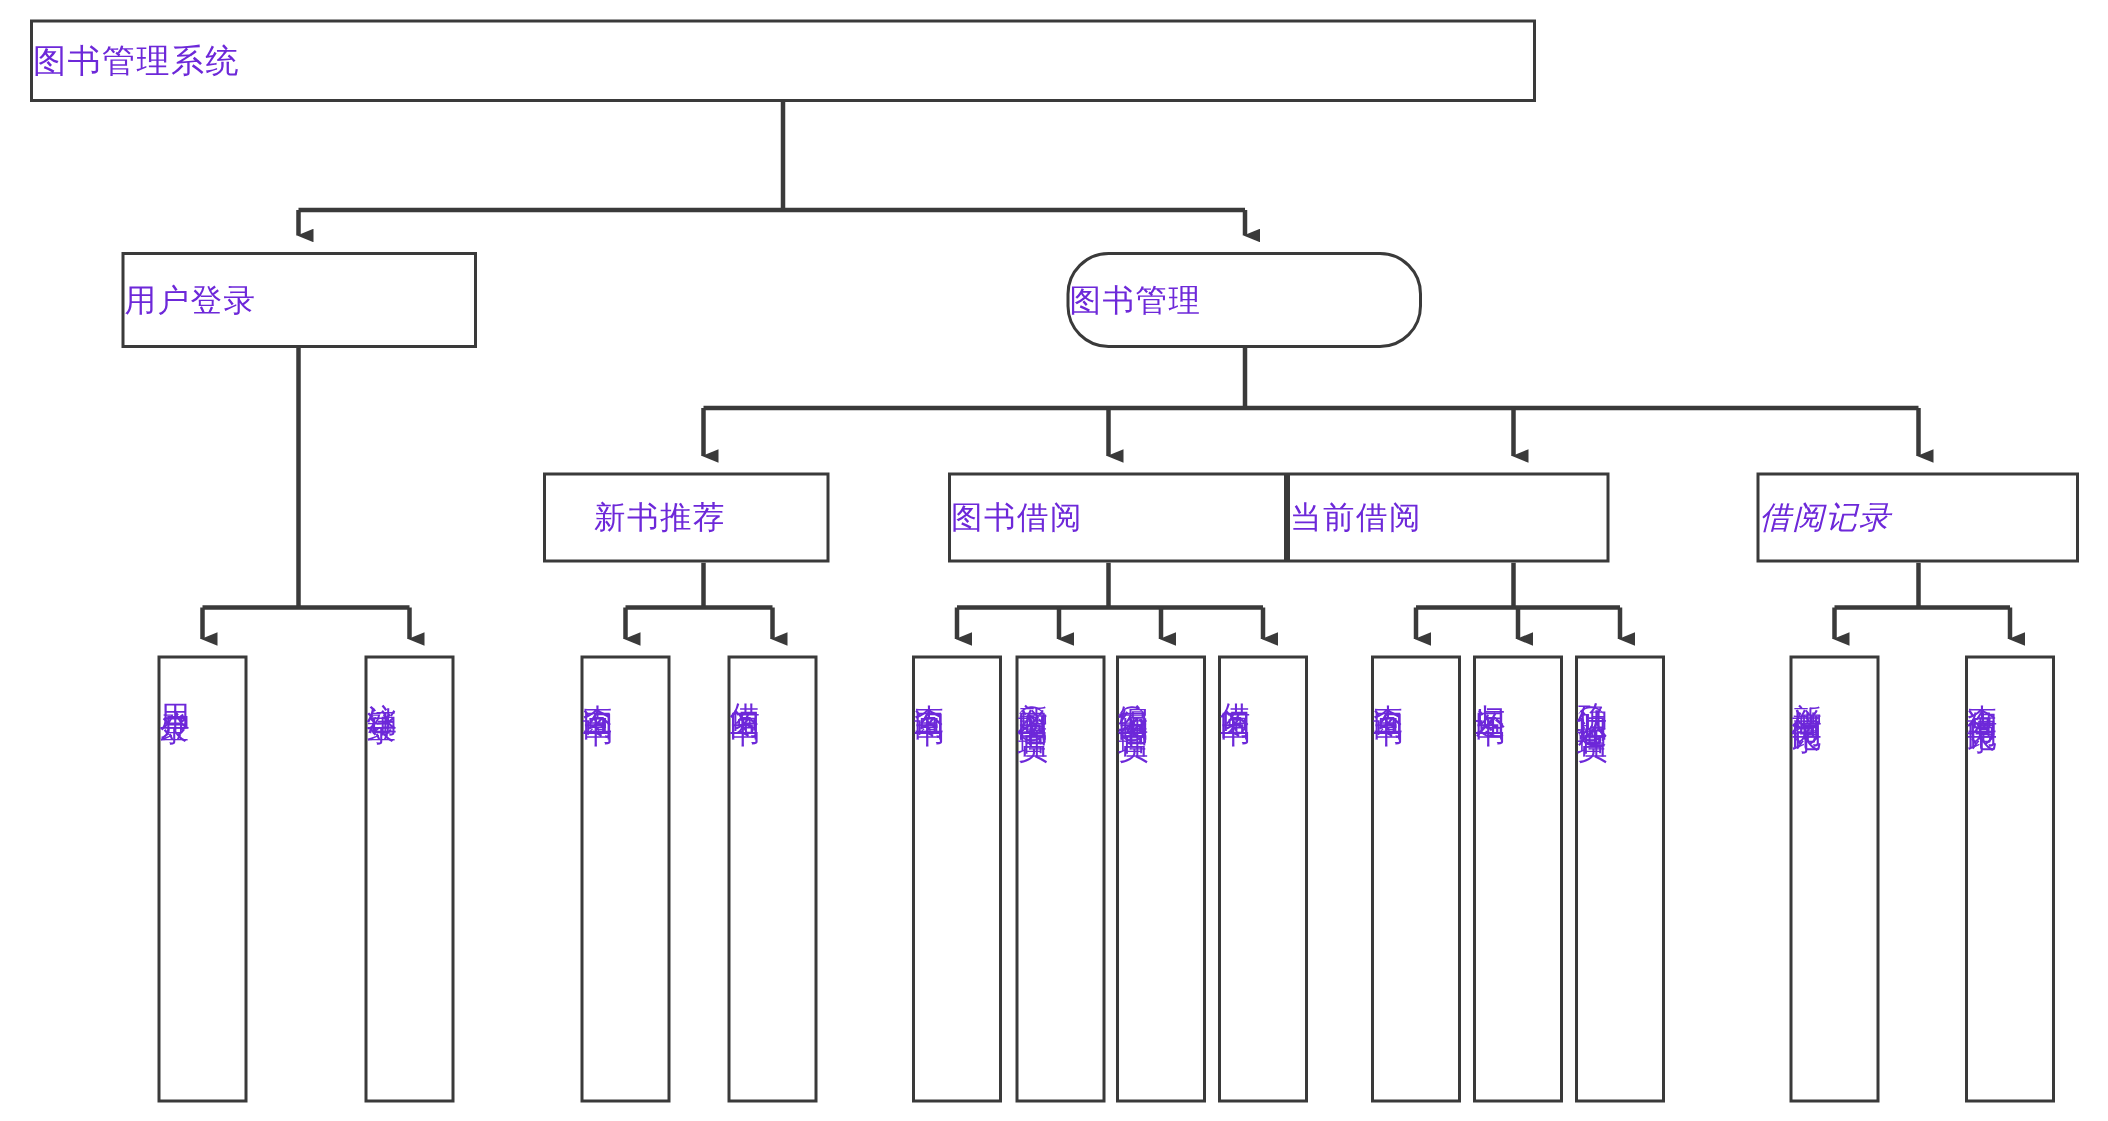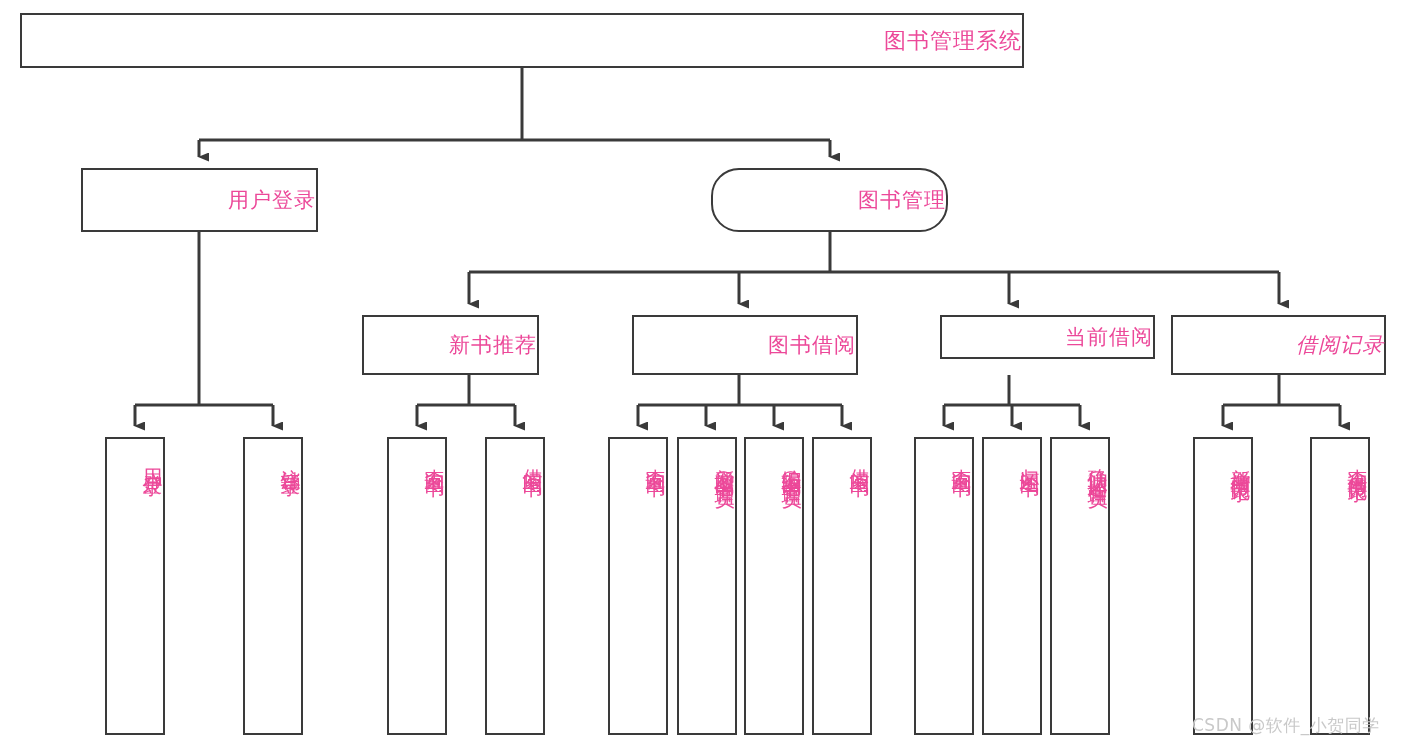"图书管理系统" .node-box { color: #ec4899 -> #6d28d9; justify-content: flex-end -> flex-start }
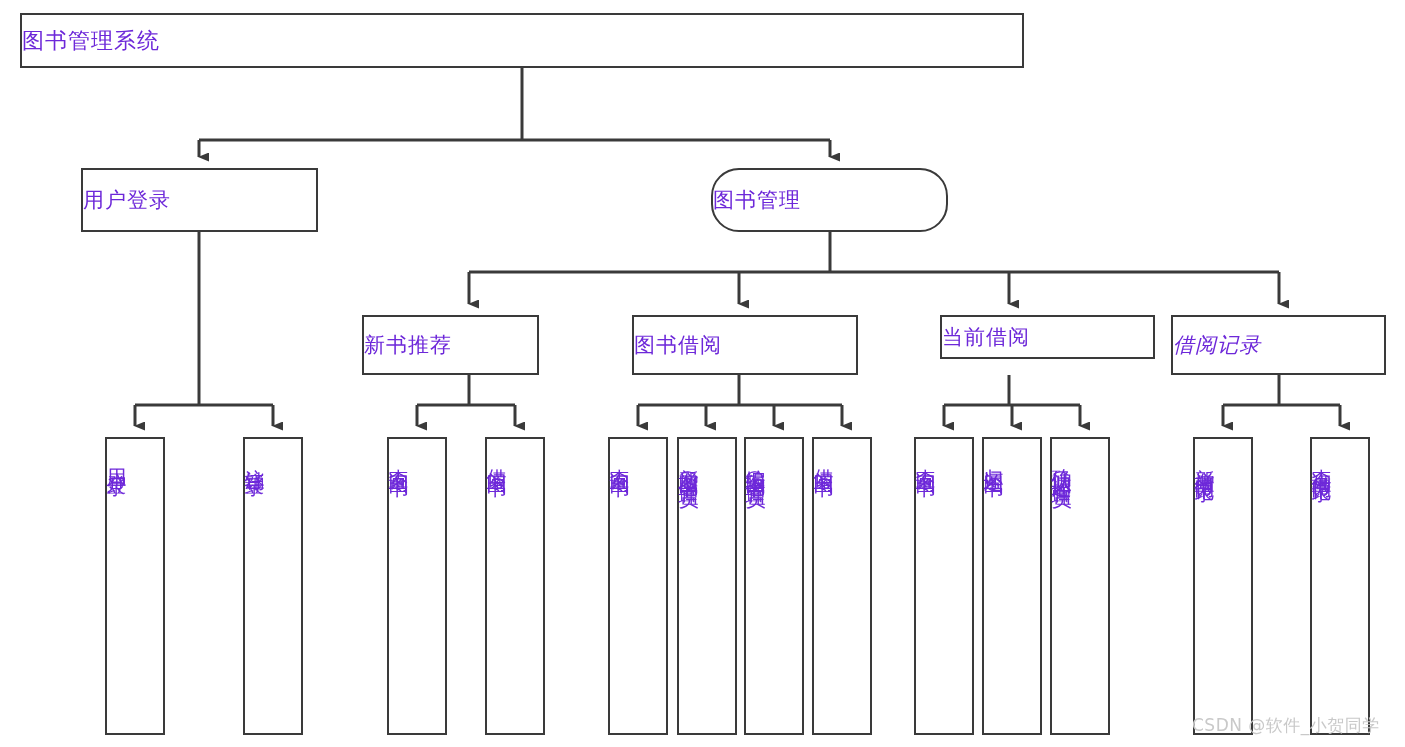"新书推荐" div.node-box { padding-left: none -> 32px; width: 177px -> 191px }
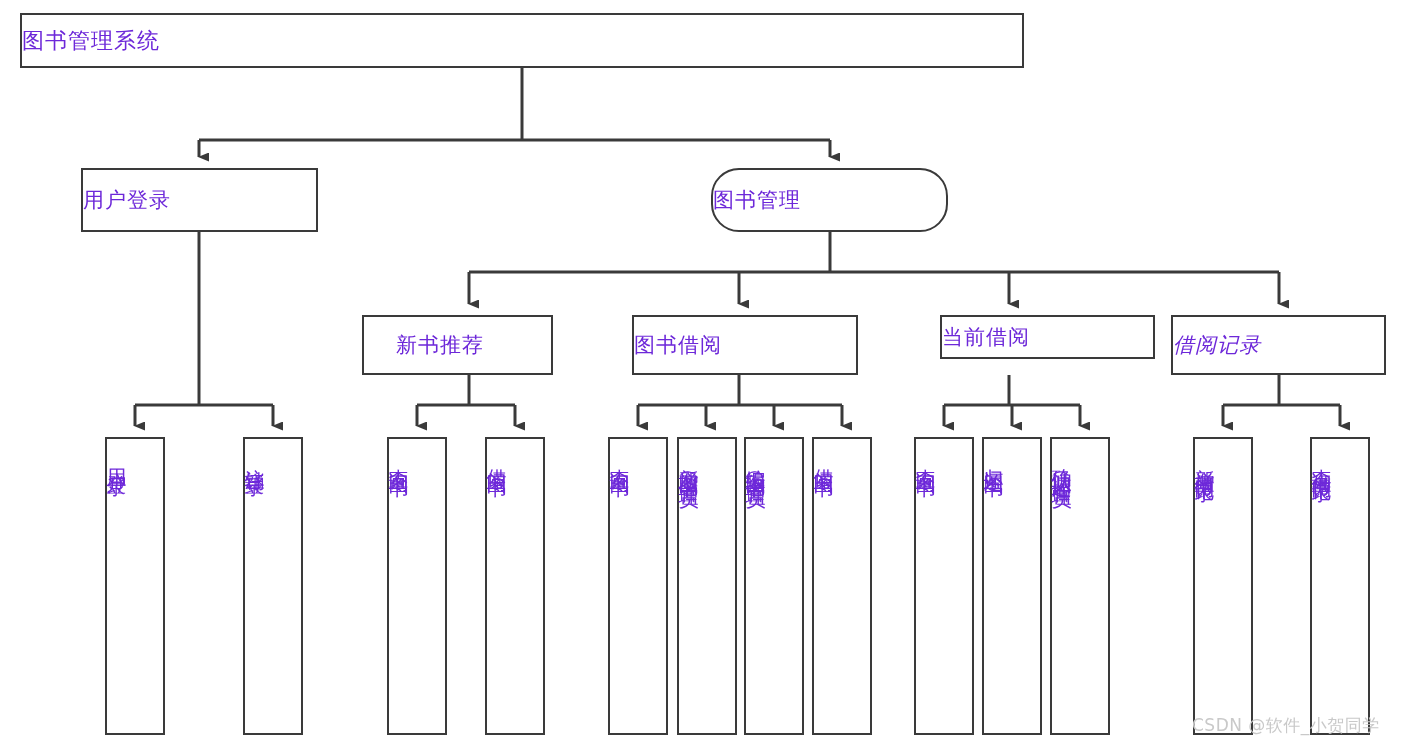"当前借阅" div.node-box { height: 44px -> 60px; left: 940px -> 858px }
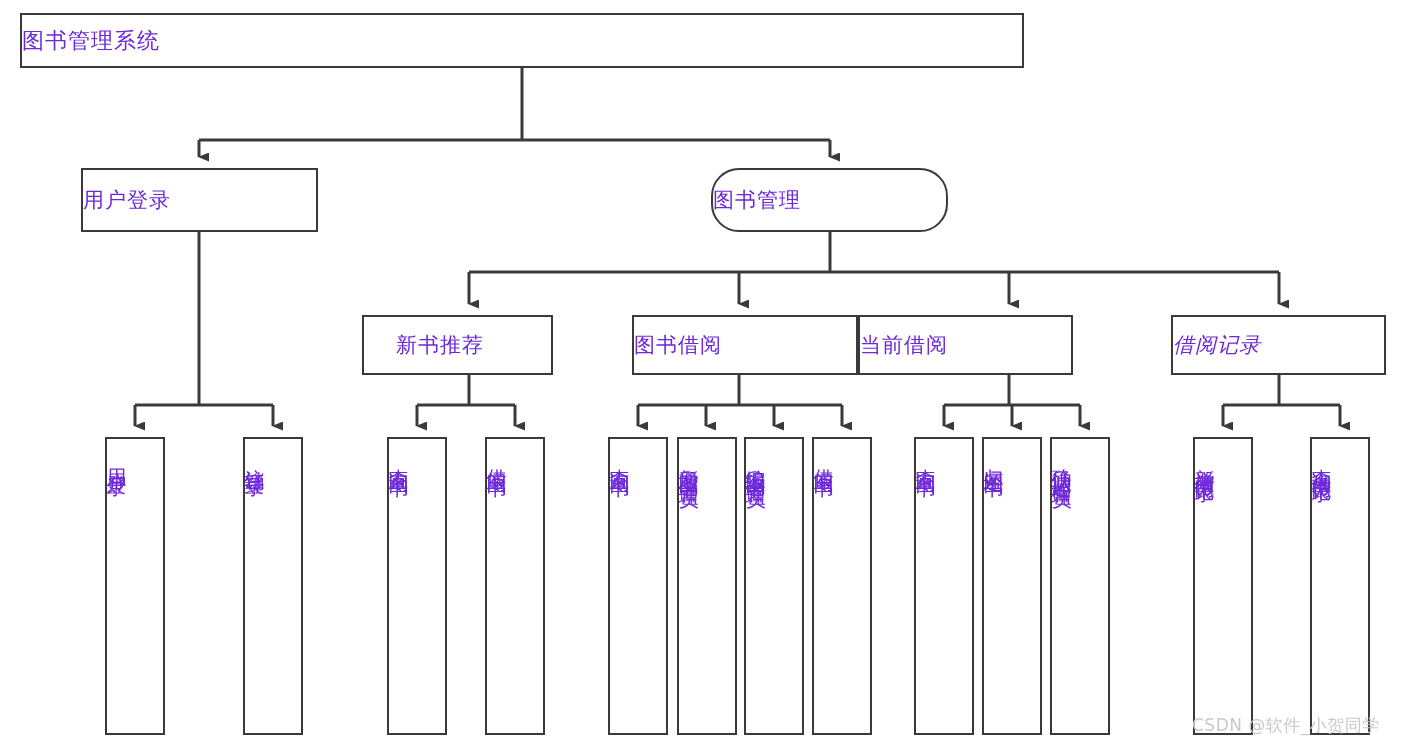"CSDN @软件_小贺同学" div.watermark { html: <div>CSDN @软件_小贺同学</div> -> none }
